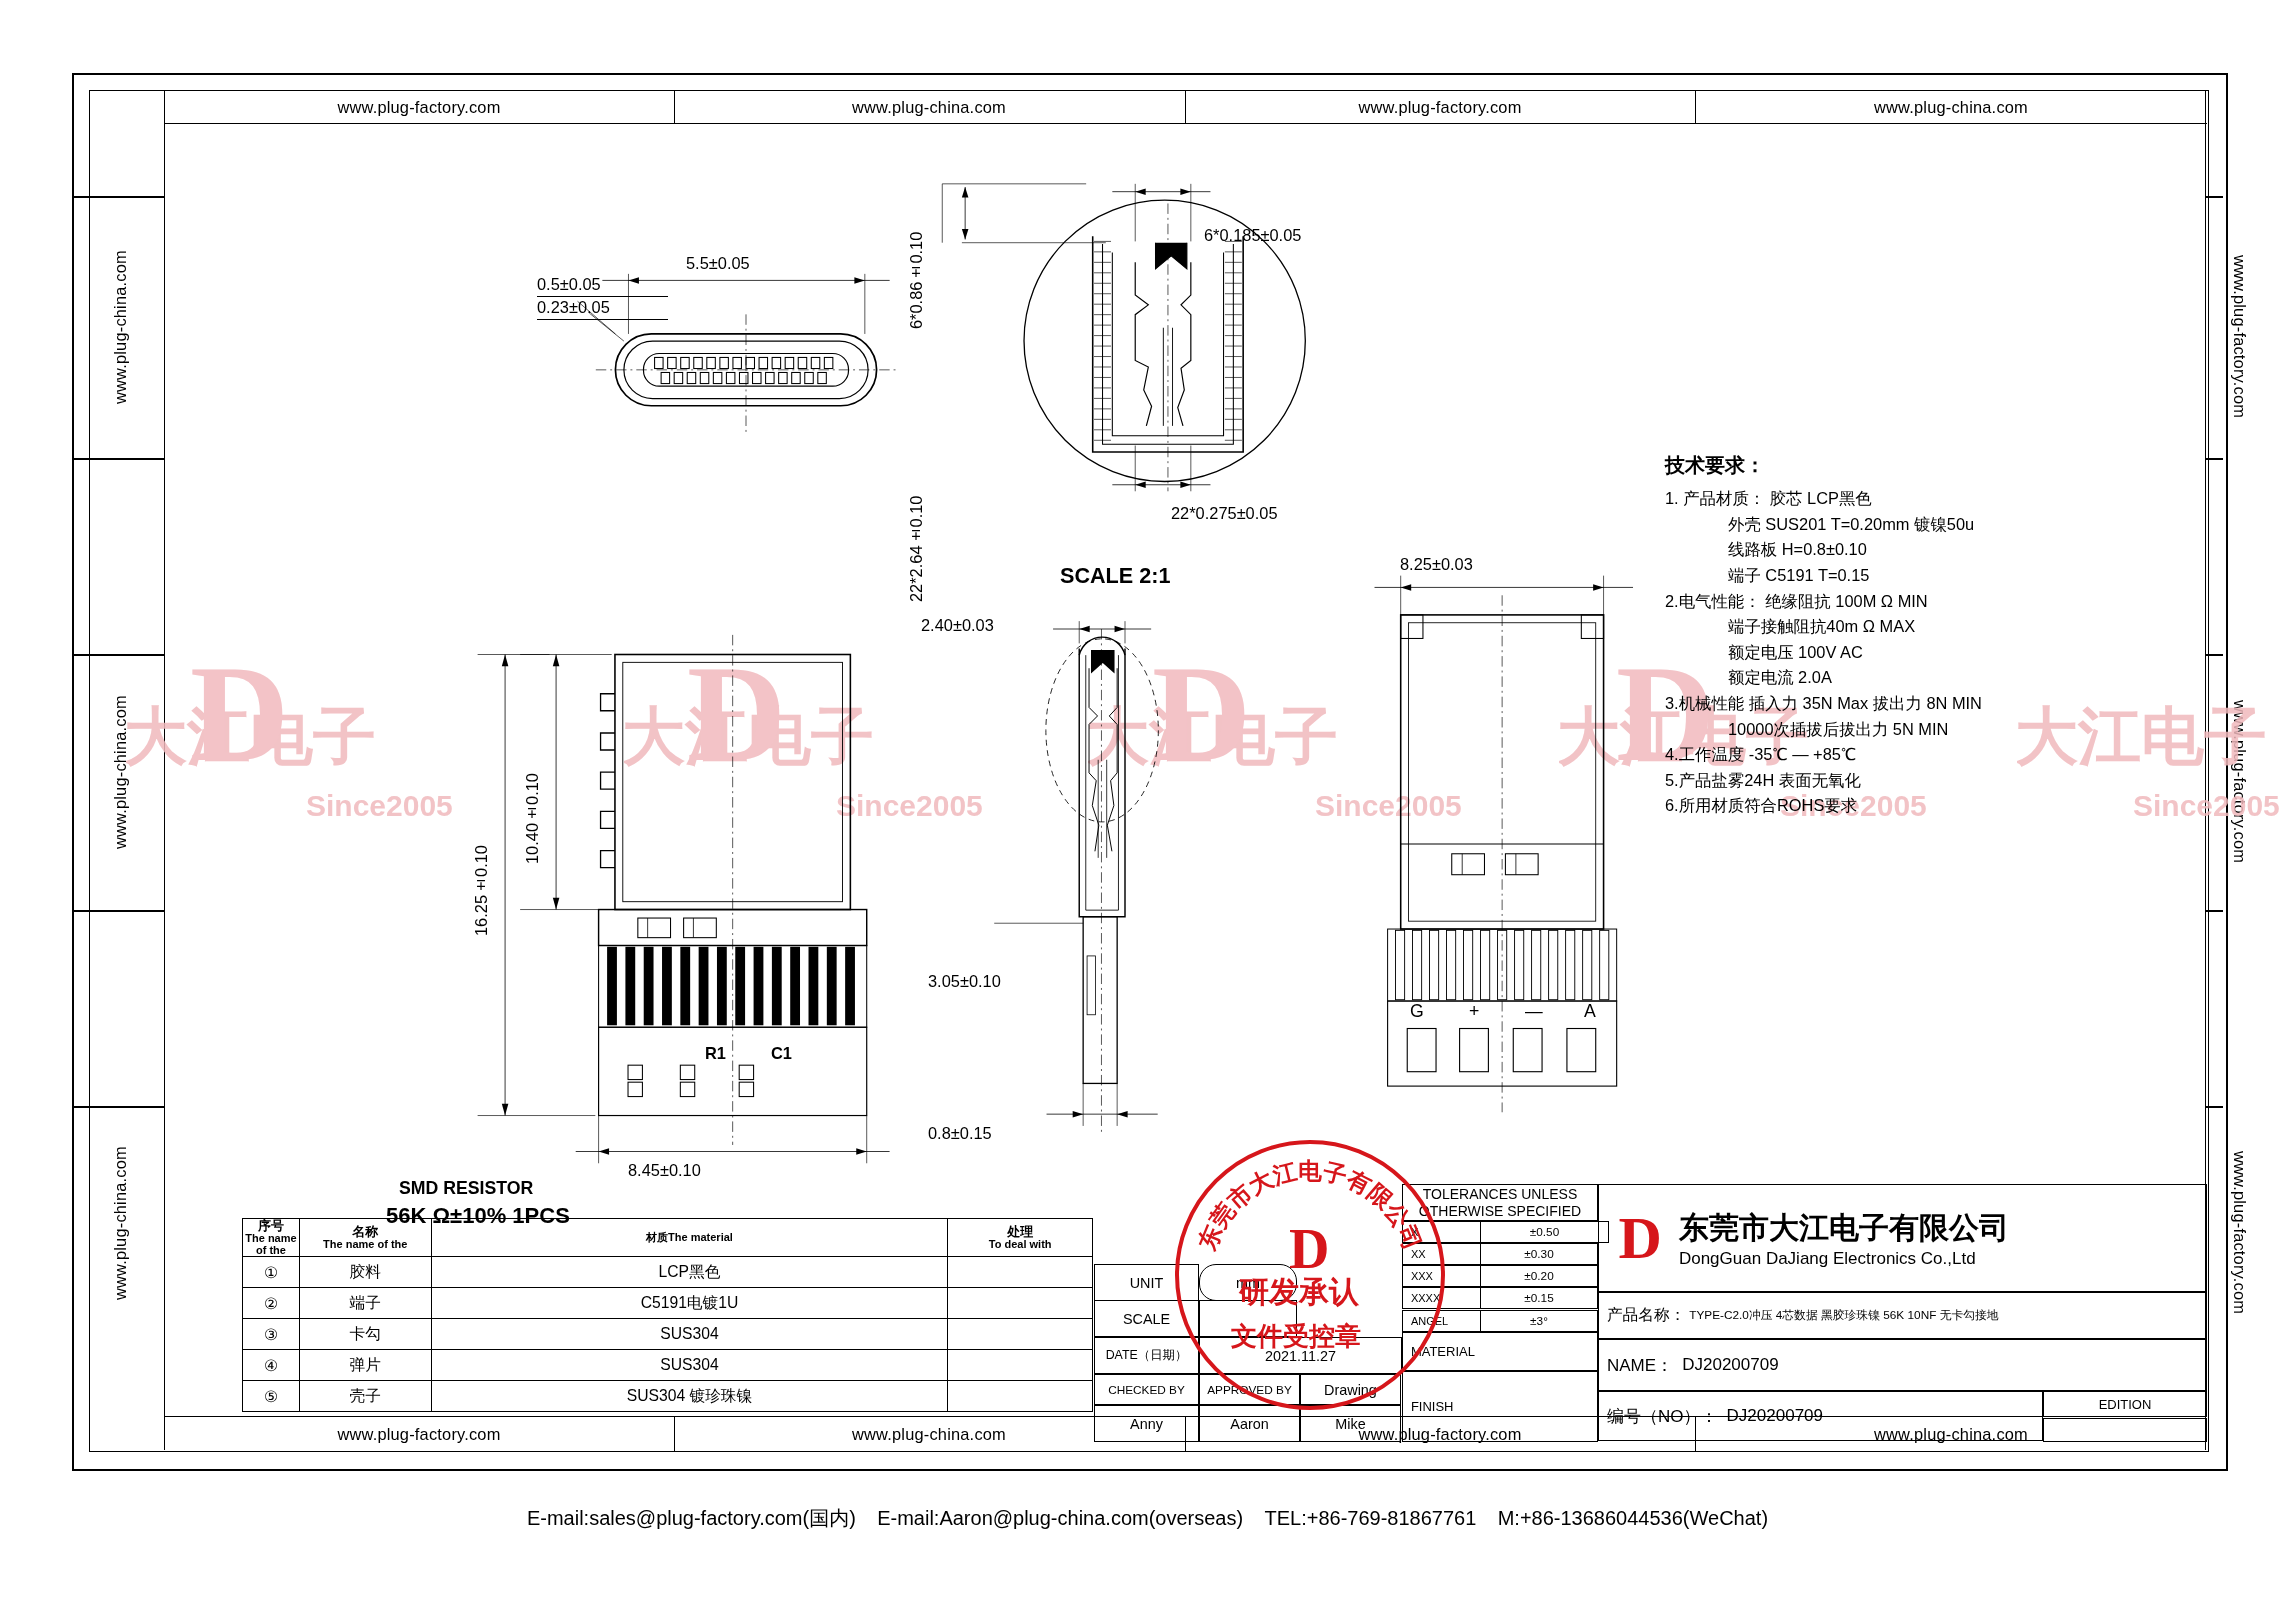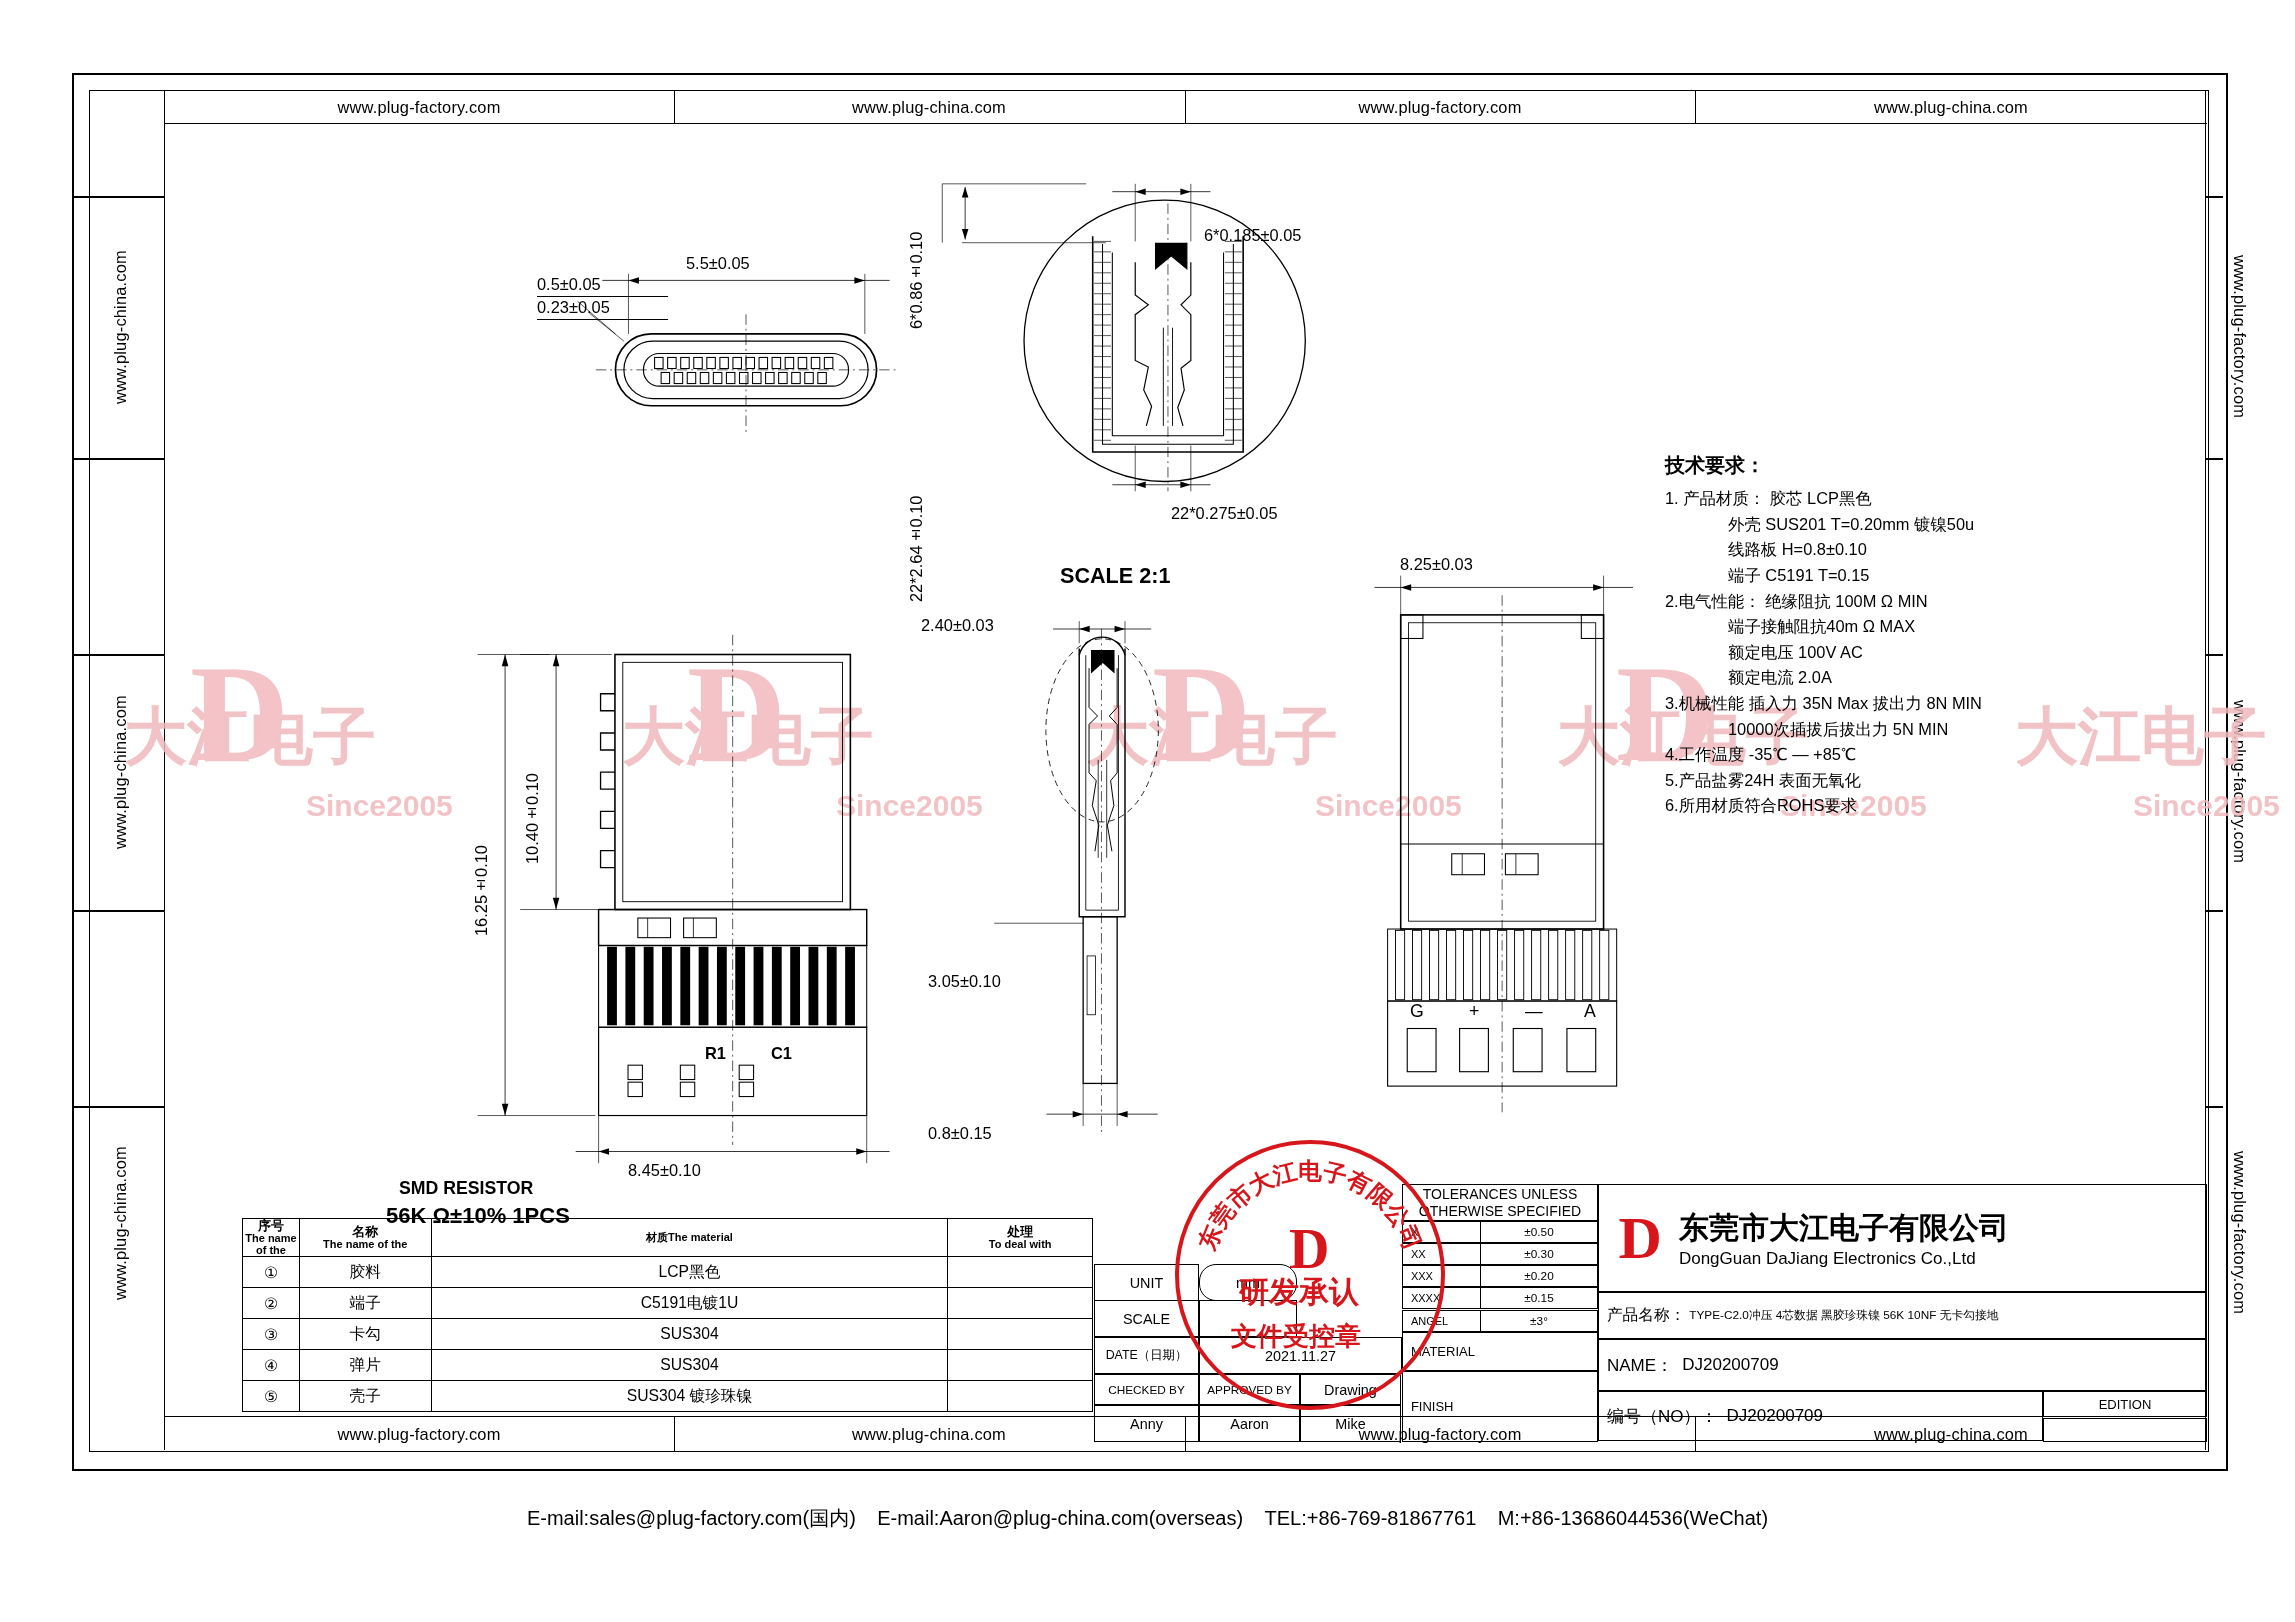"±0.50" div.cell { width: 118px -> 129px }
